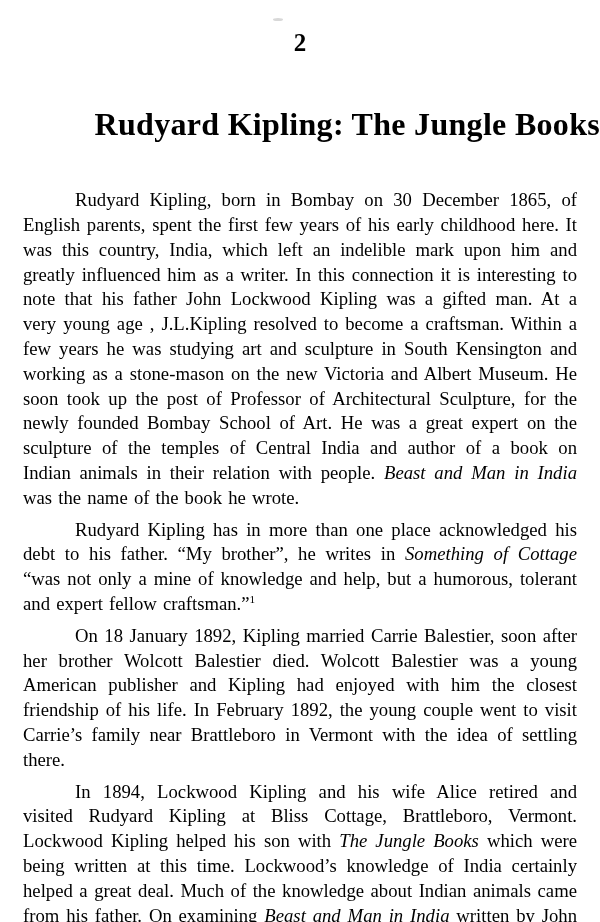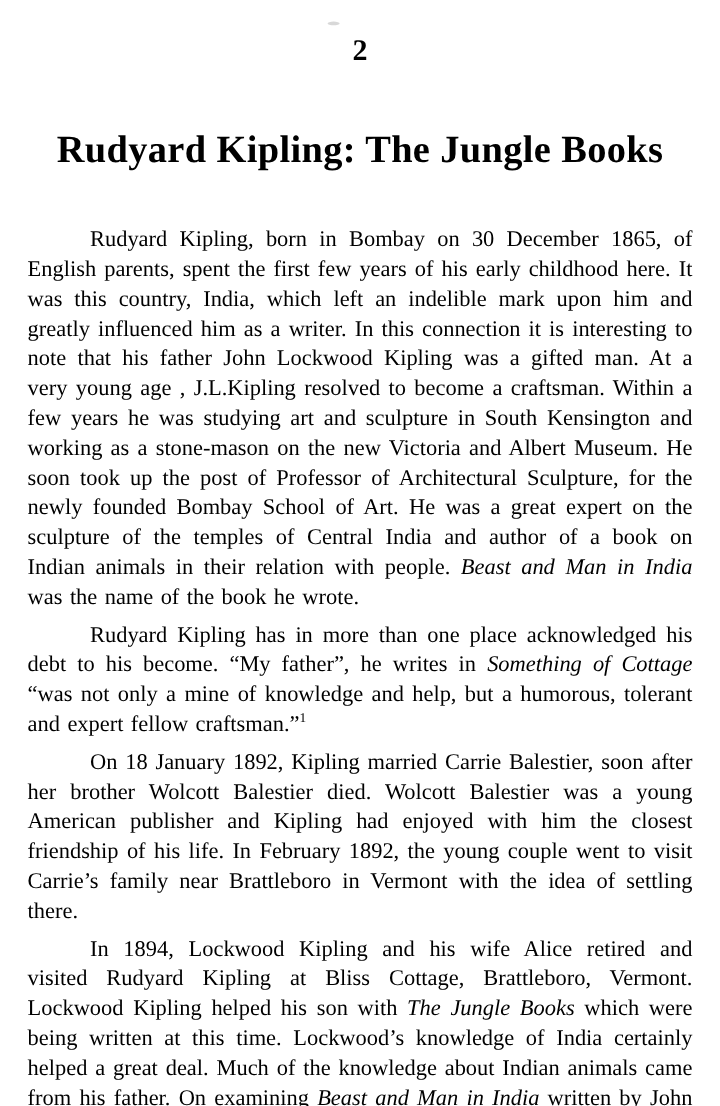"Rudyard Kipling: The Jungle Books" .page-title { text-align: center -> right }
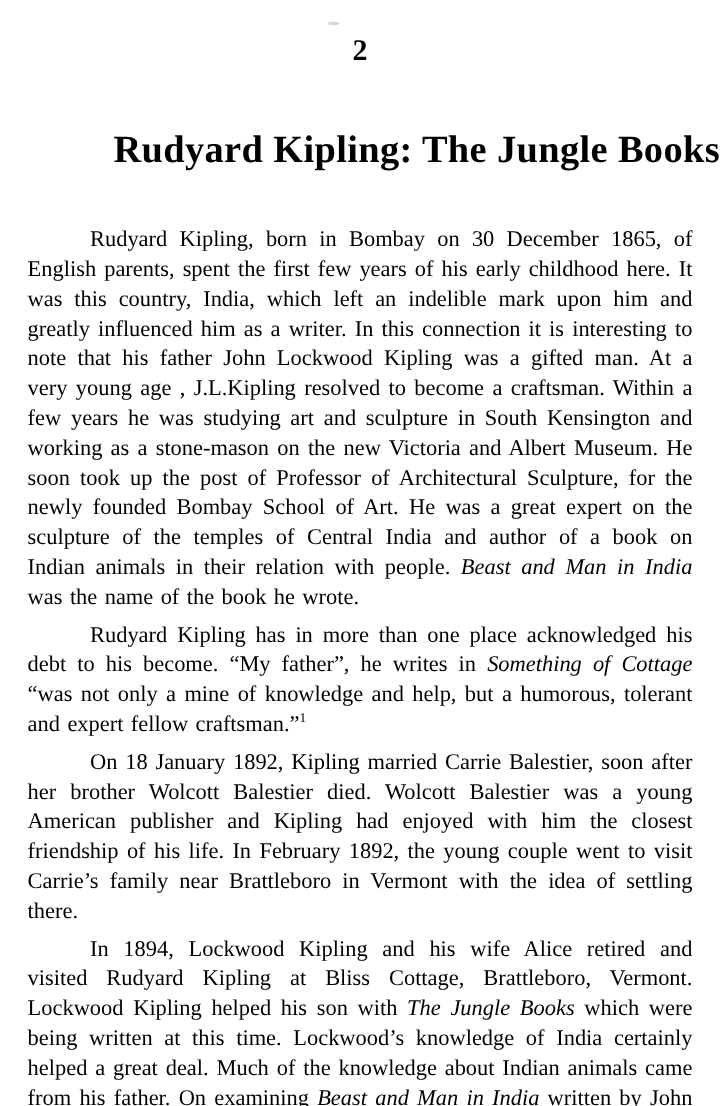"Rudyard Kipling has in more" span { text: become.  “My father -> father.  “My brother }
